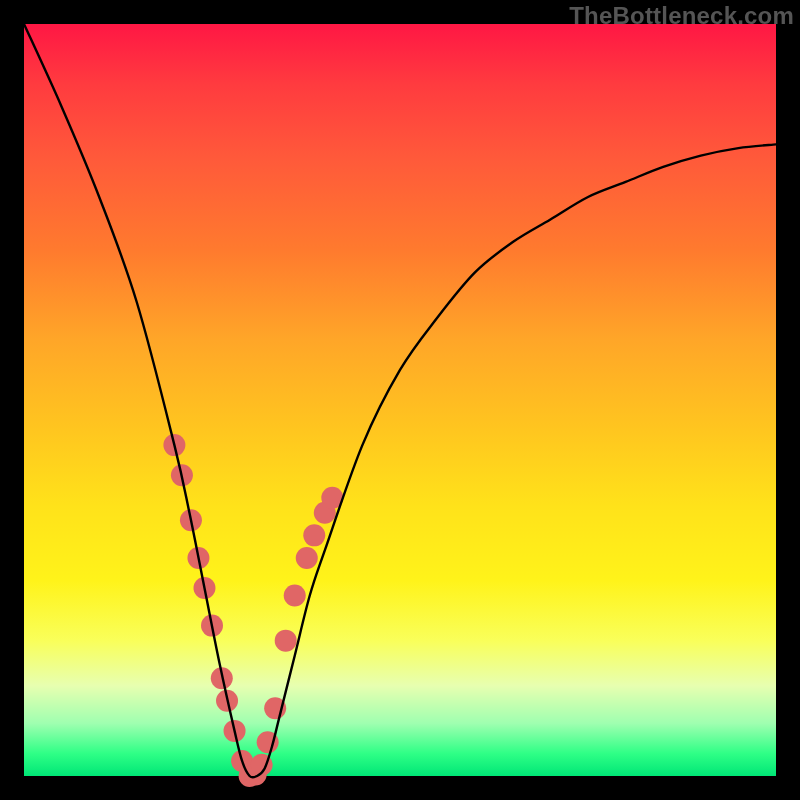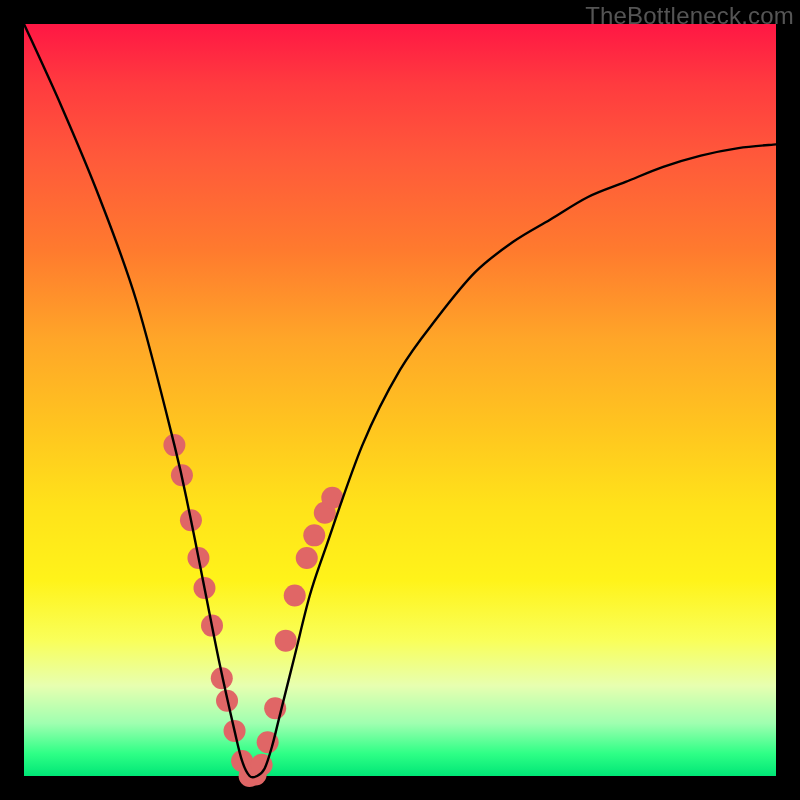"TheBottleneck.com" .watermark { font-weight: 400 -> 700 }
